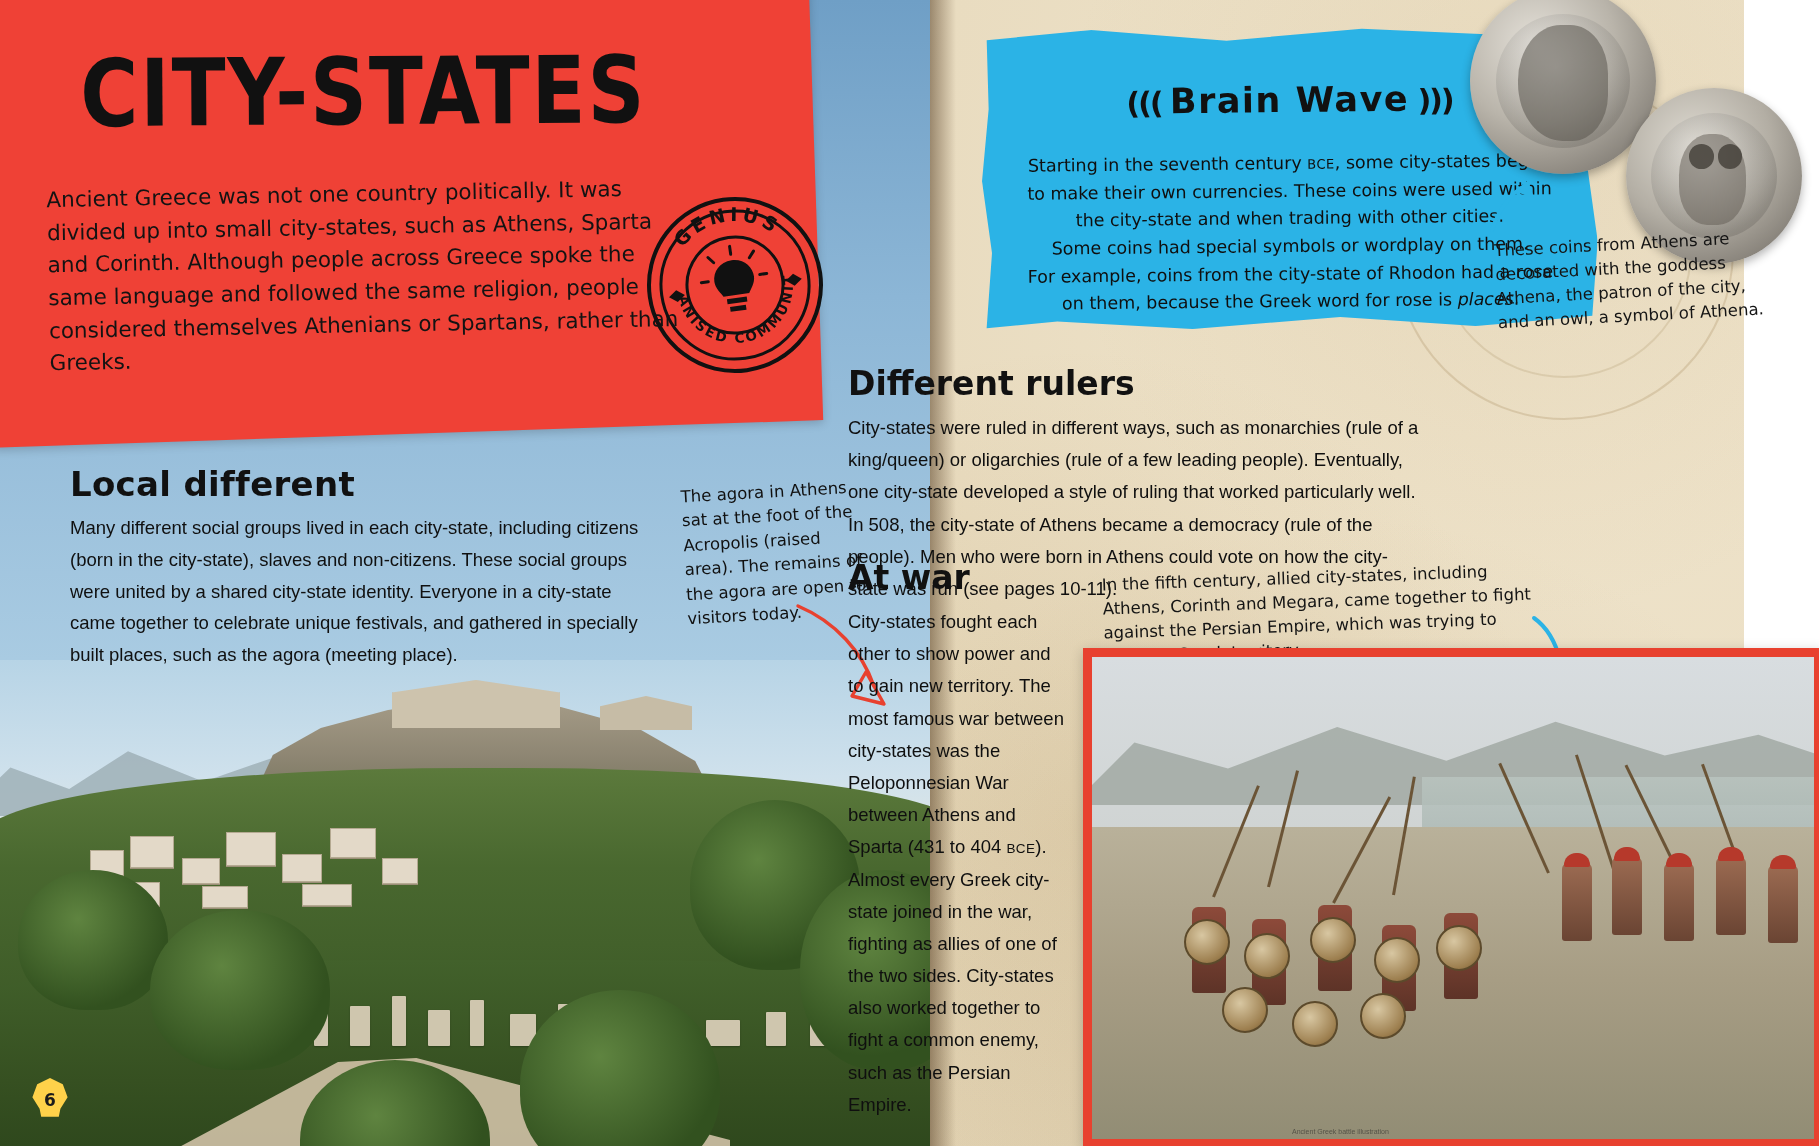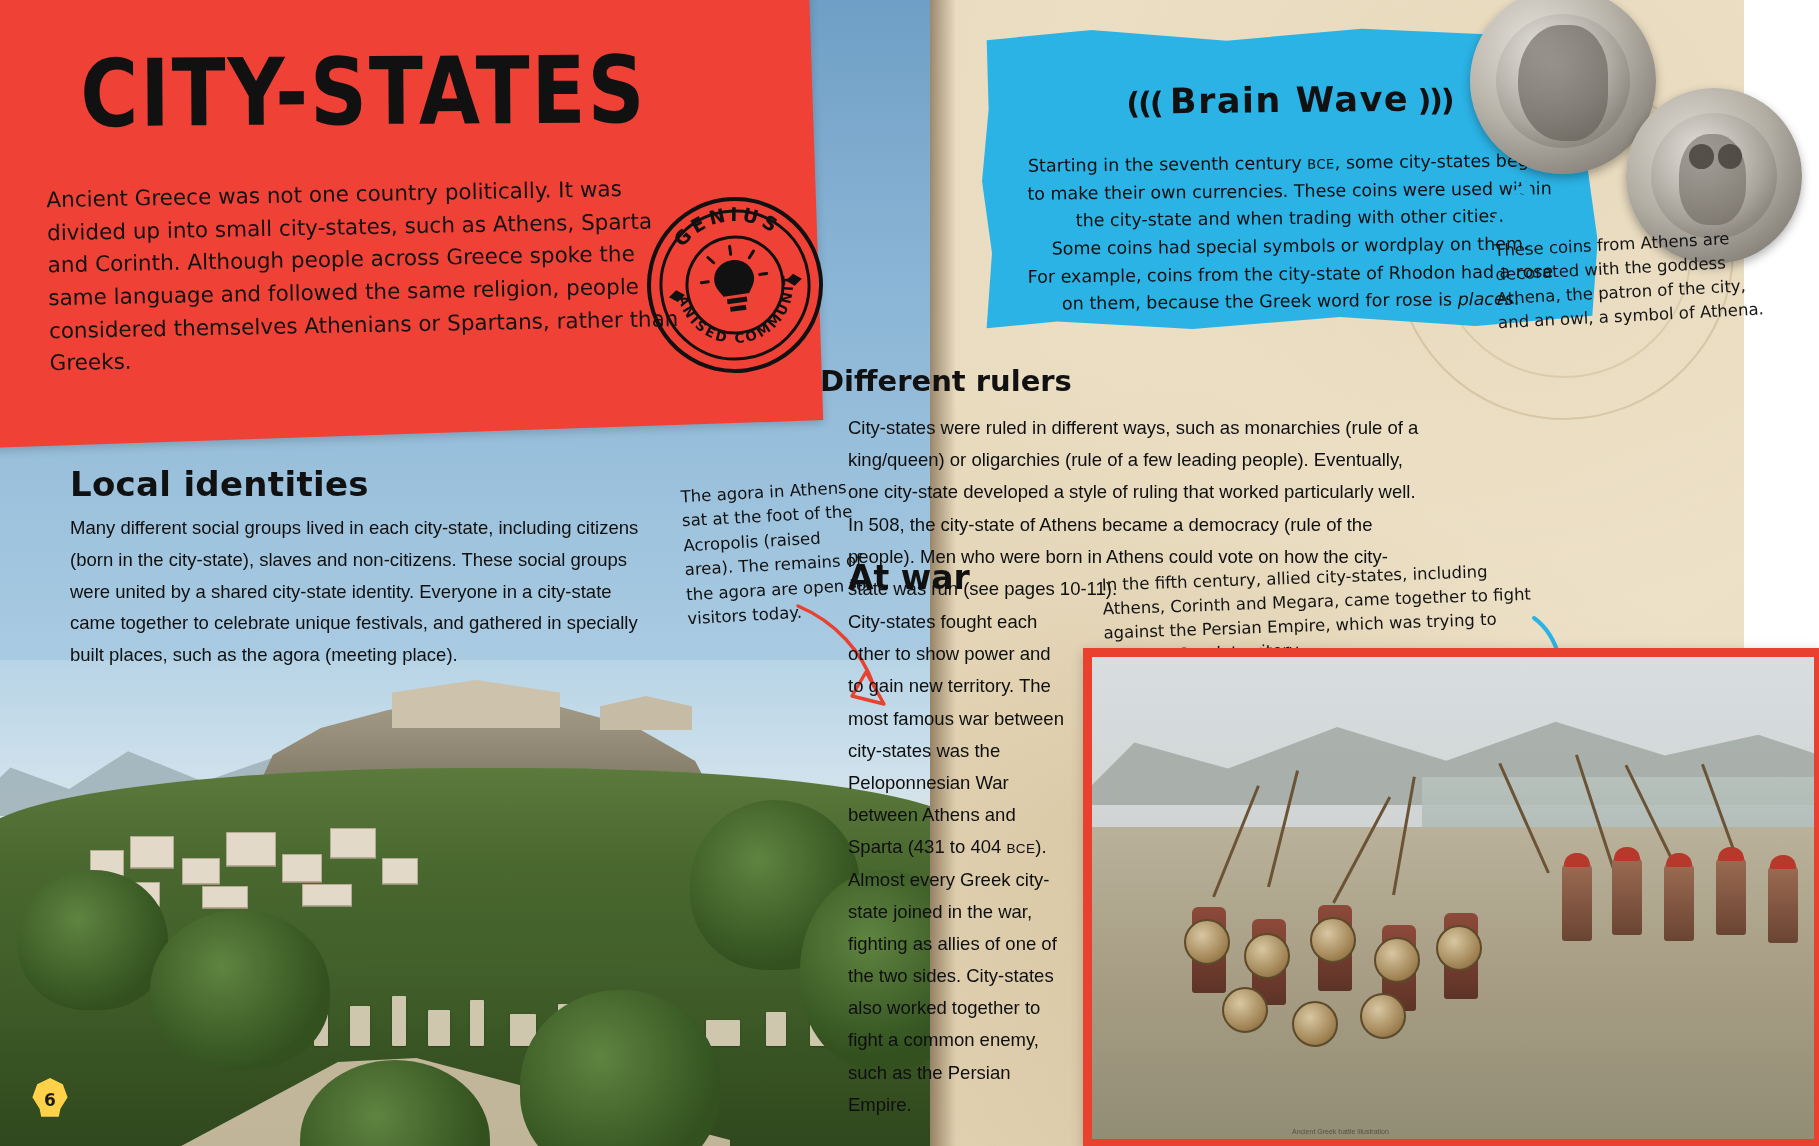"Different rulers" .diff-rulers-head { font-size: 29px -> 33px; left: 820px -> 848px }
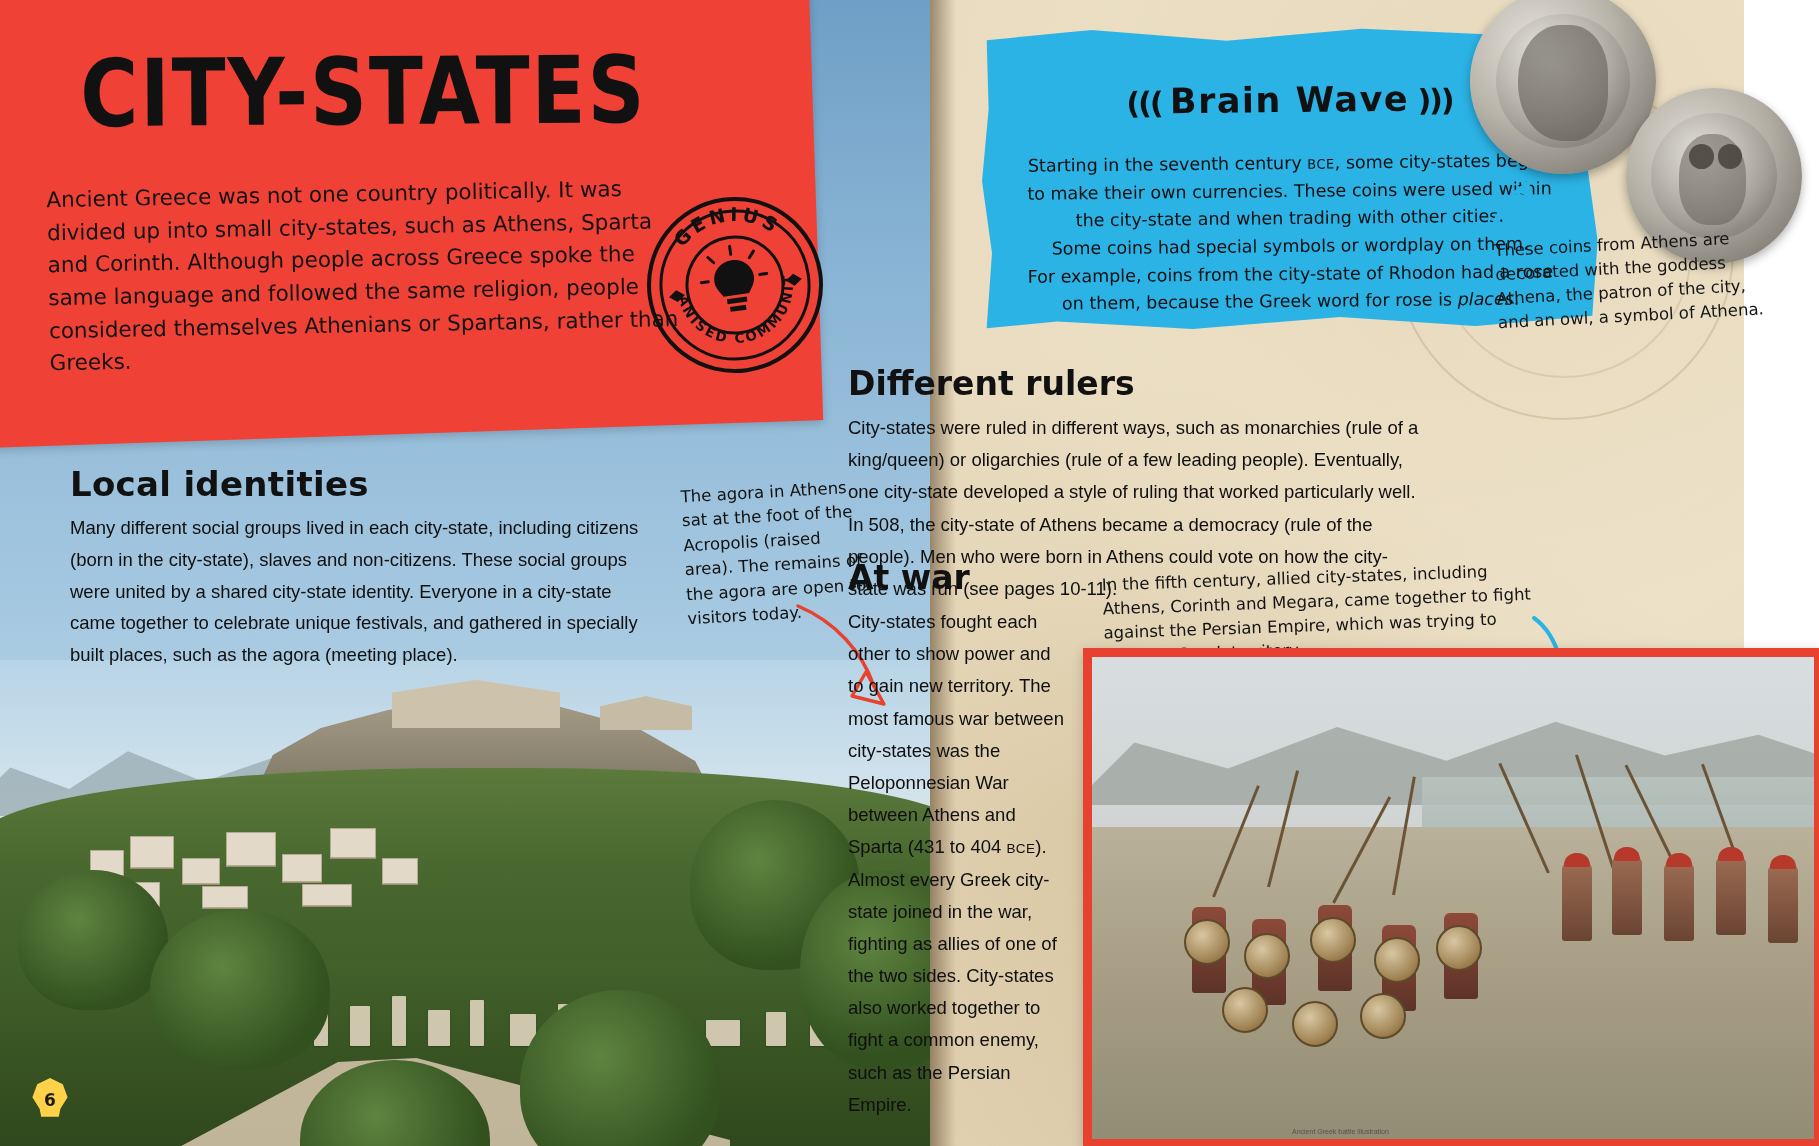"Local identities" h2.section-head { text: identities -> different }
